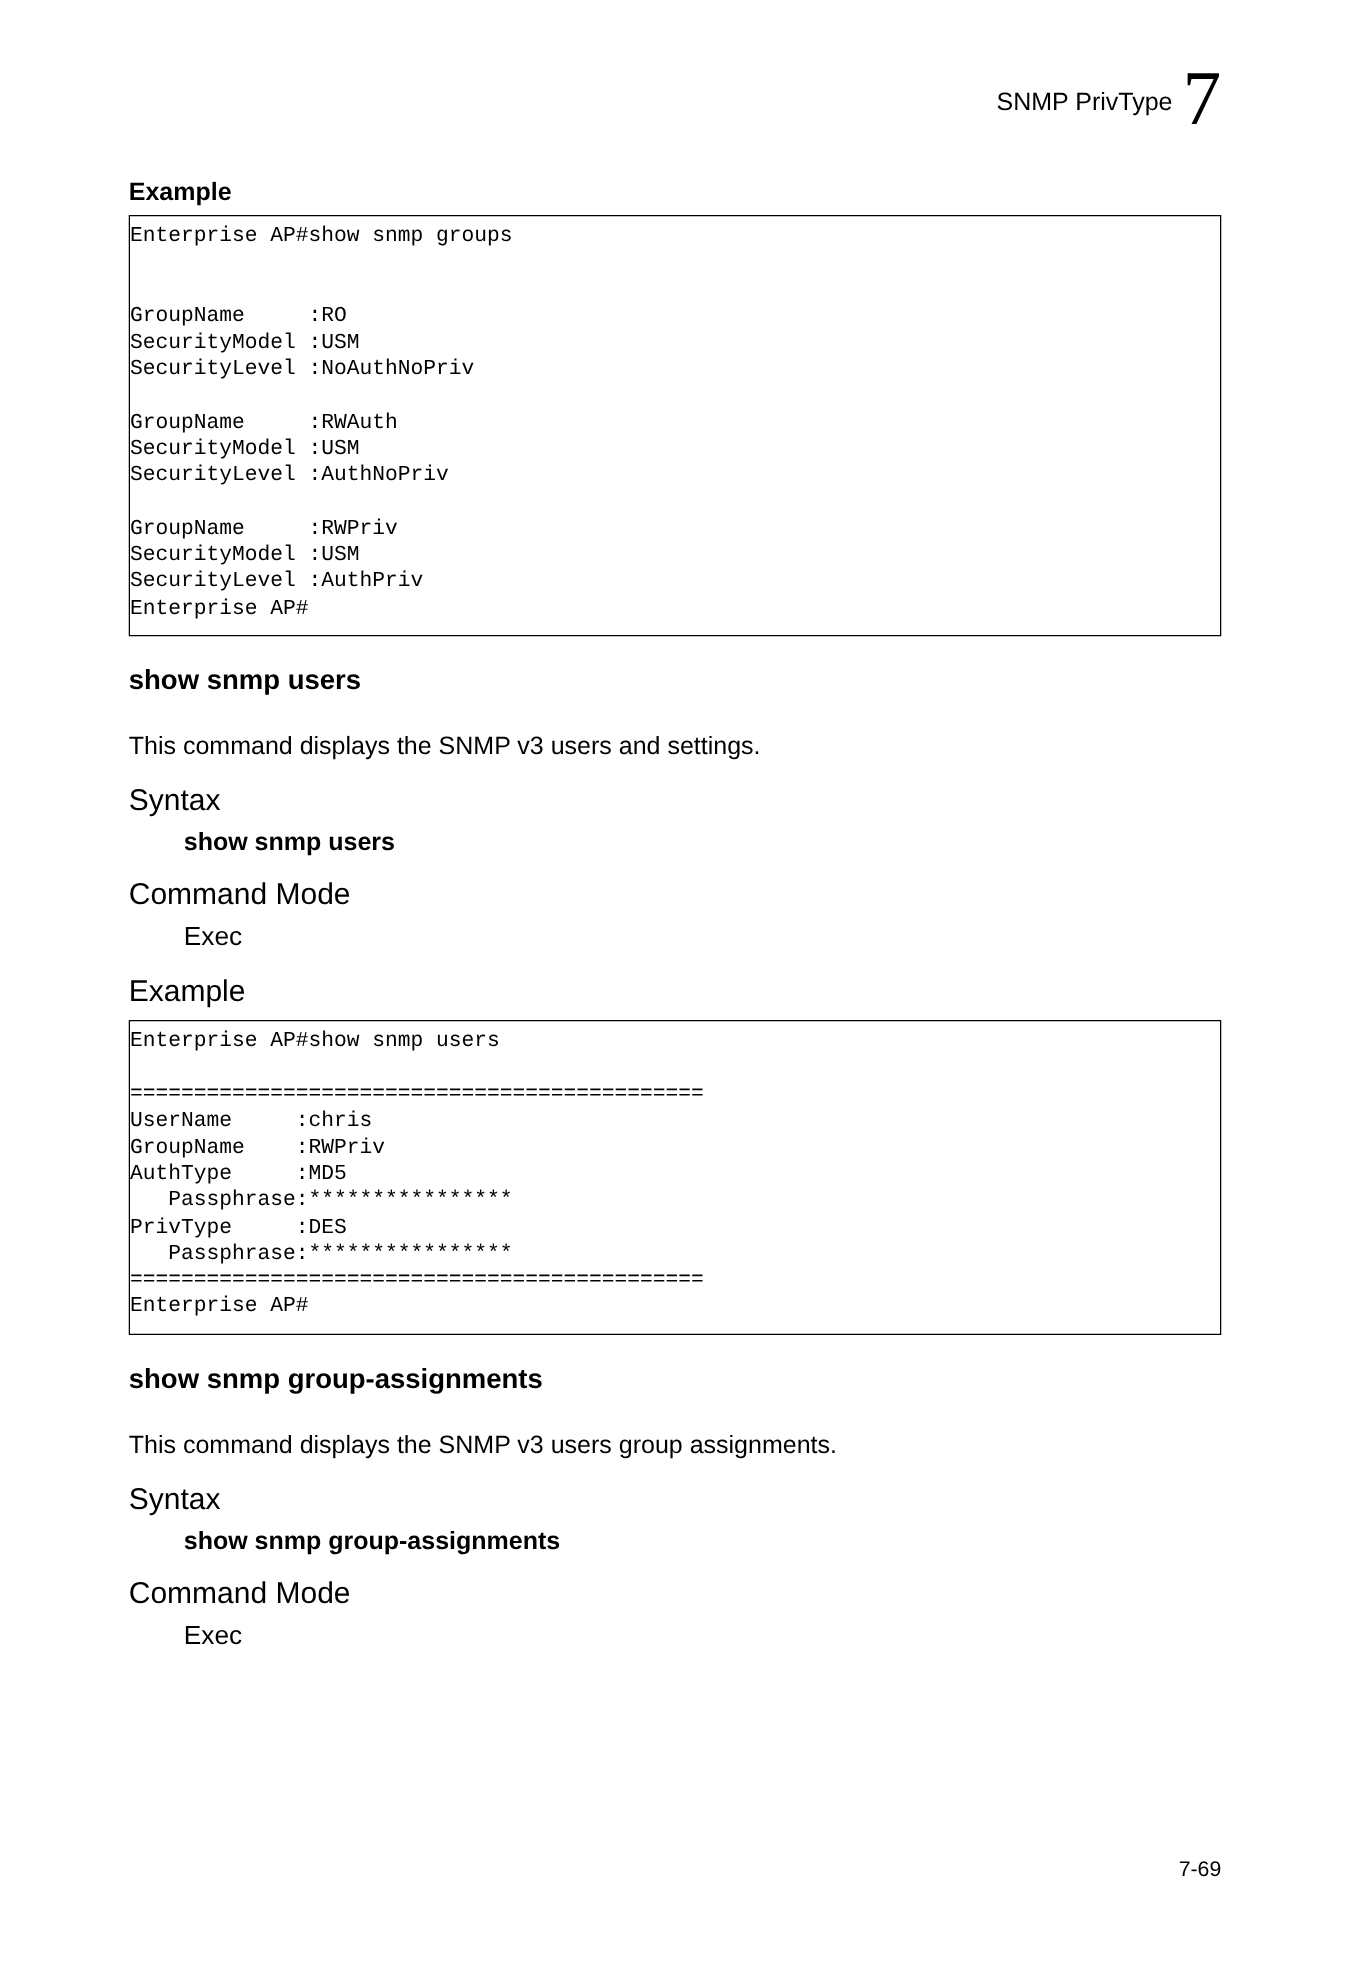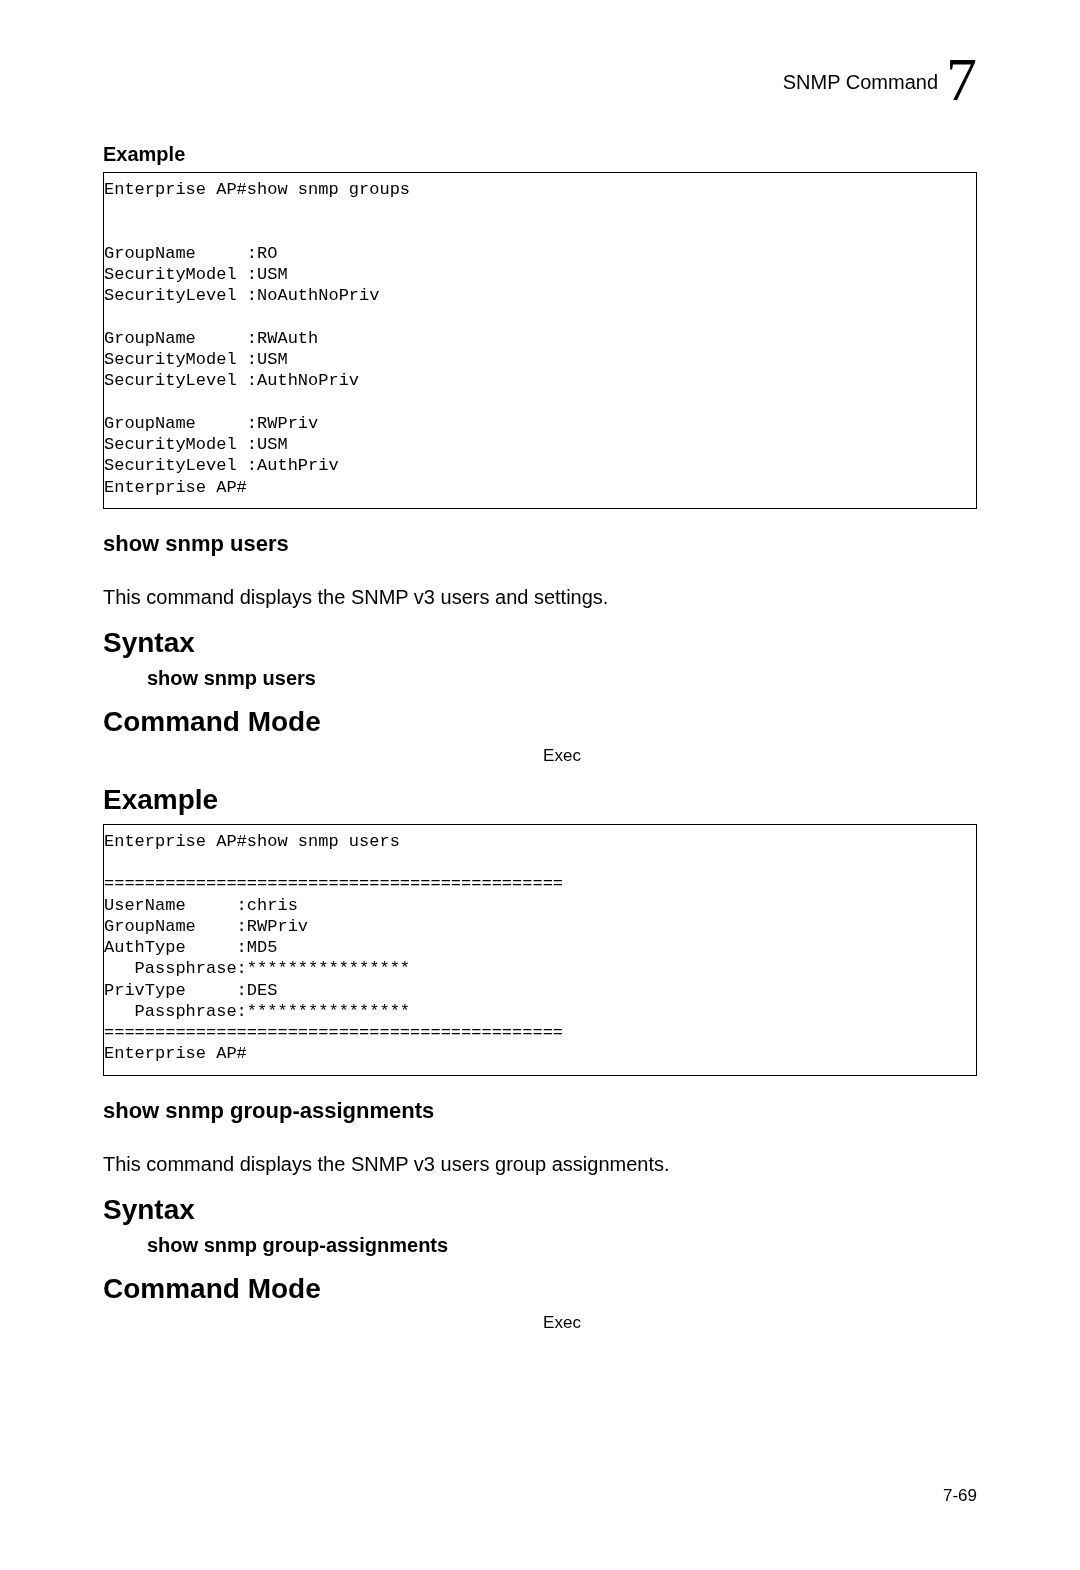"SNMP Command" span.header-text { text: Command -> PrivType }
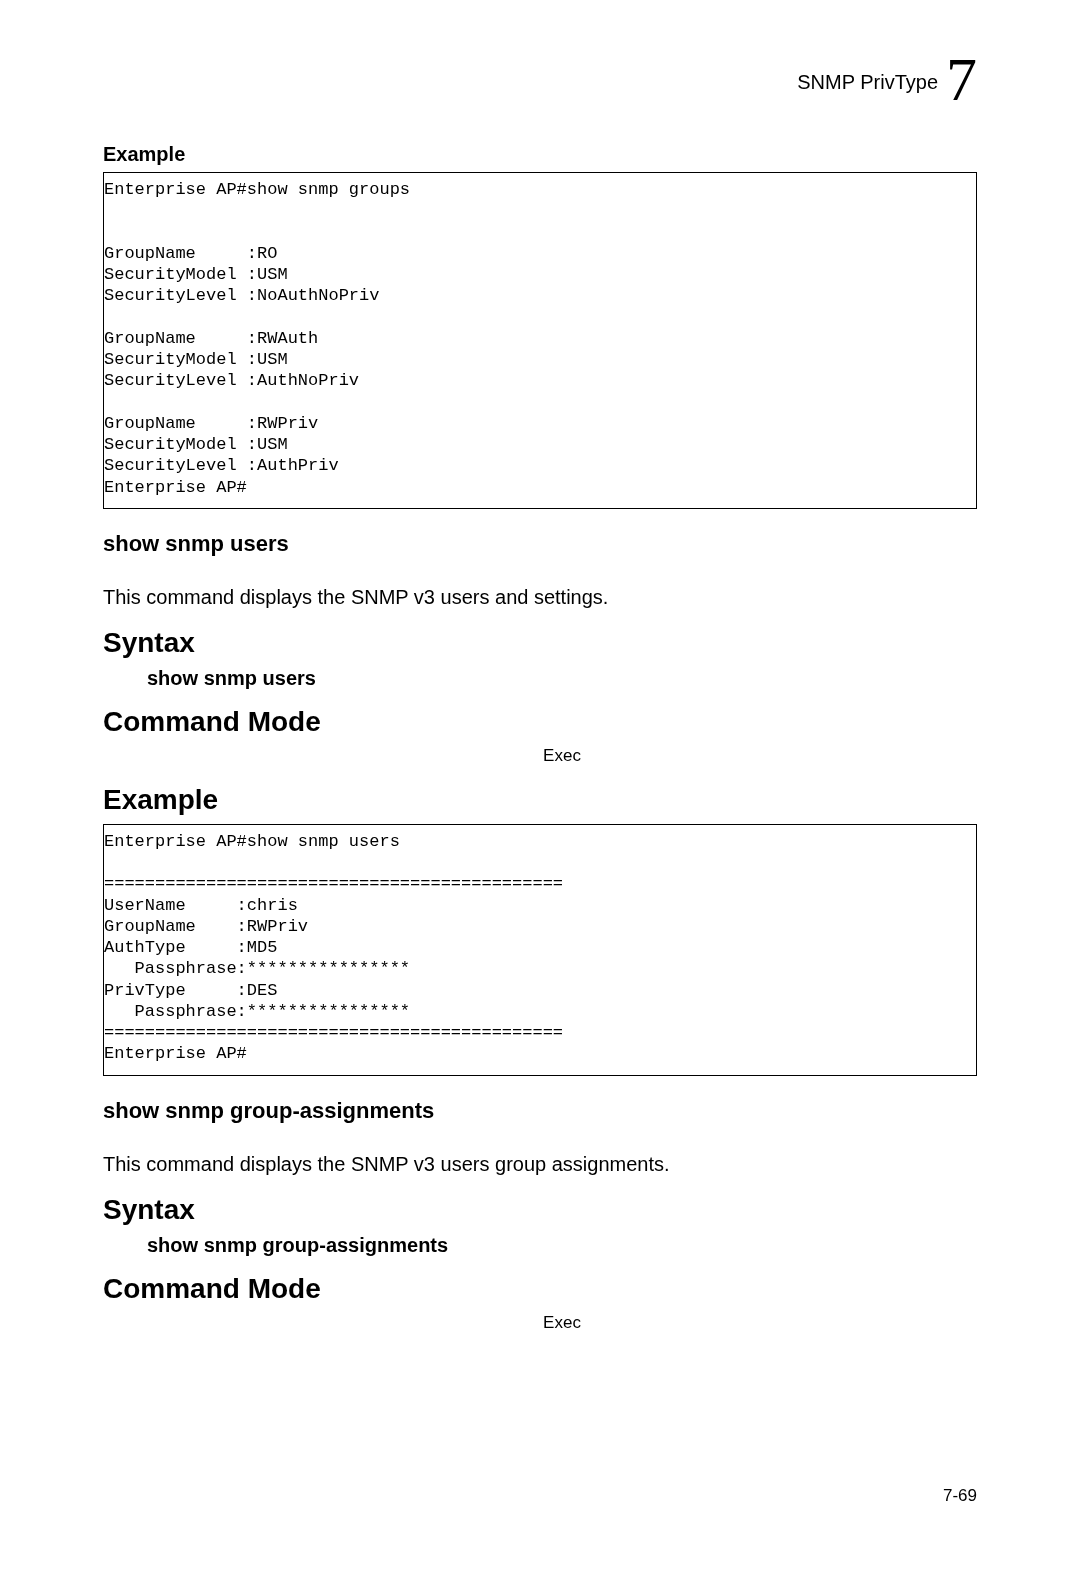"Syntax" .sub-heading { font-size: 28px -> 24px; font-weight: bold -> normal }
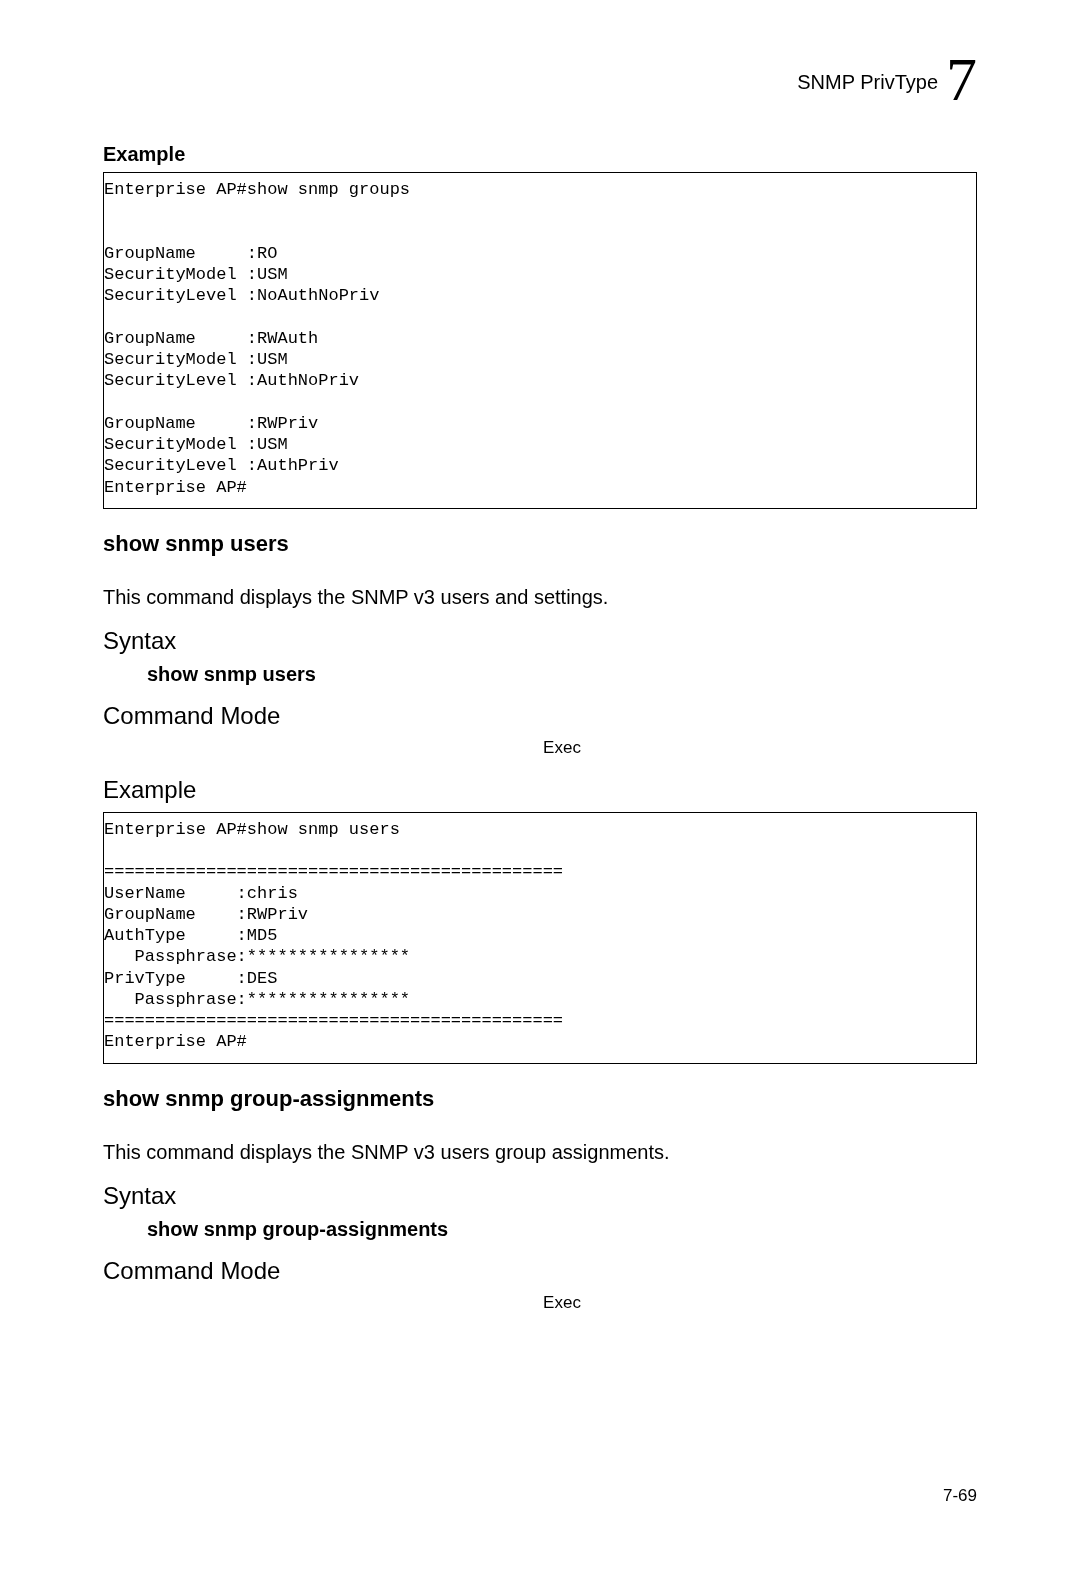"Exec" .indent-text { font-size: 17px -> 21px; text-align: center -> none }
